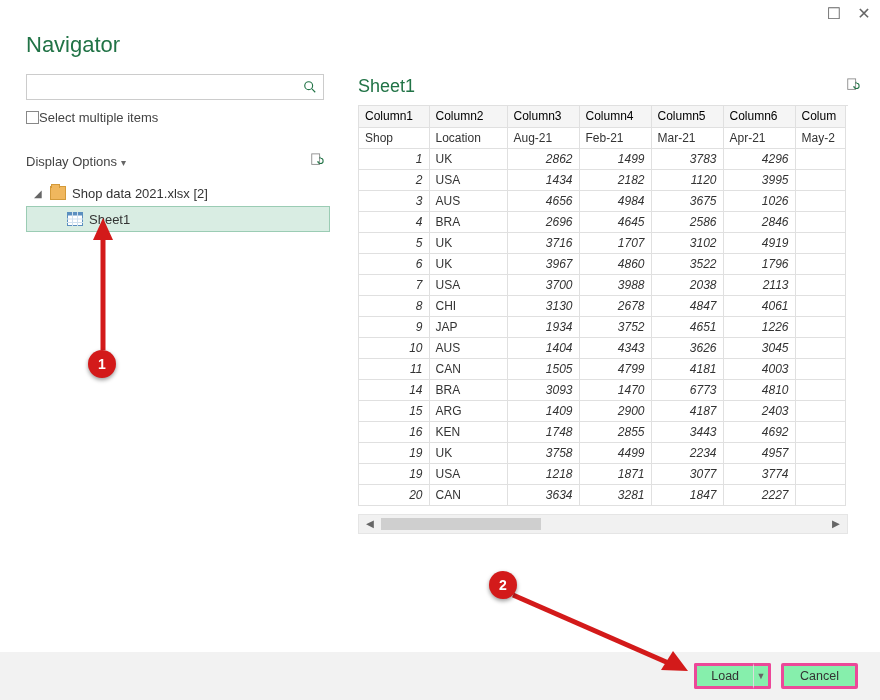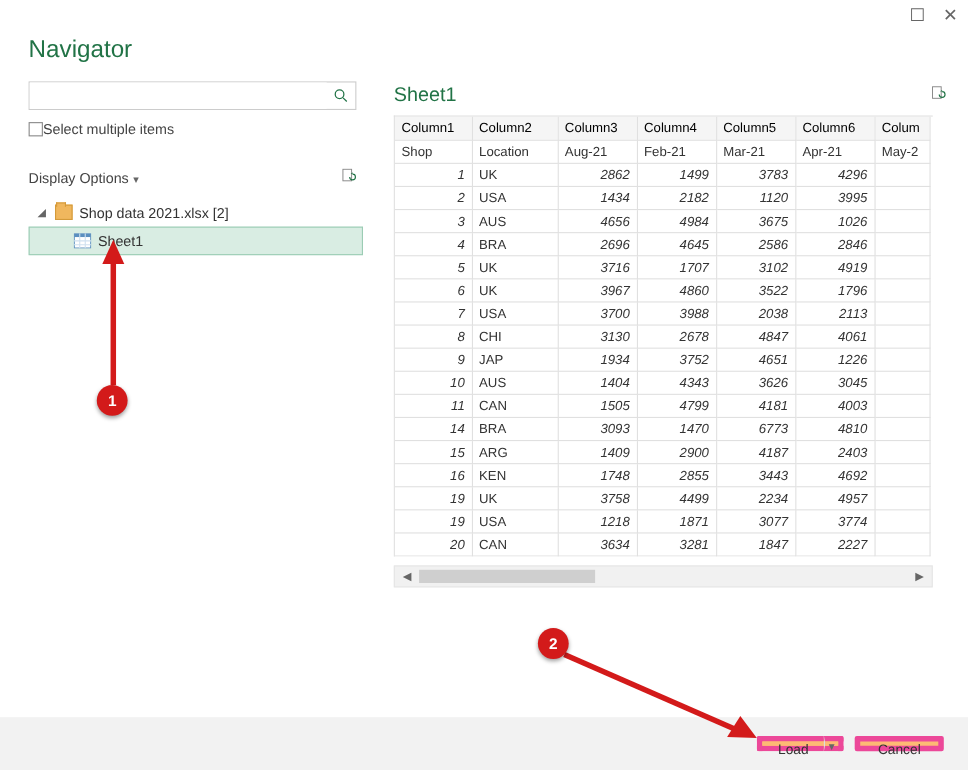"Load" .btn { background: #fdba74 -> #86efac; border: 5px solid #ec4899 -> 3px solid #ec4899; height: 14px -> 26px }
